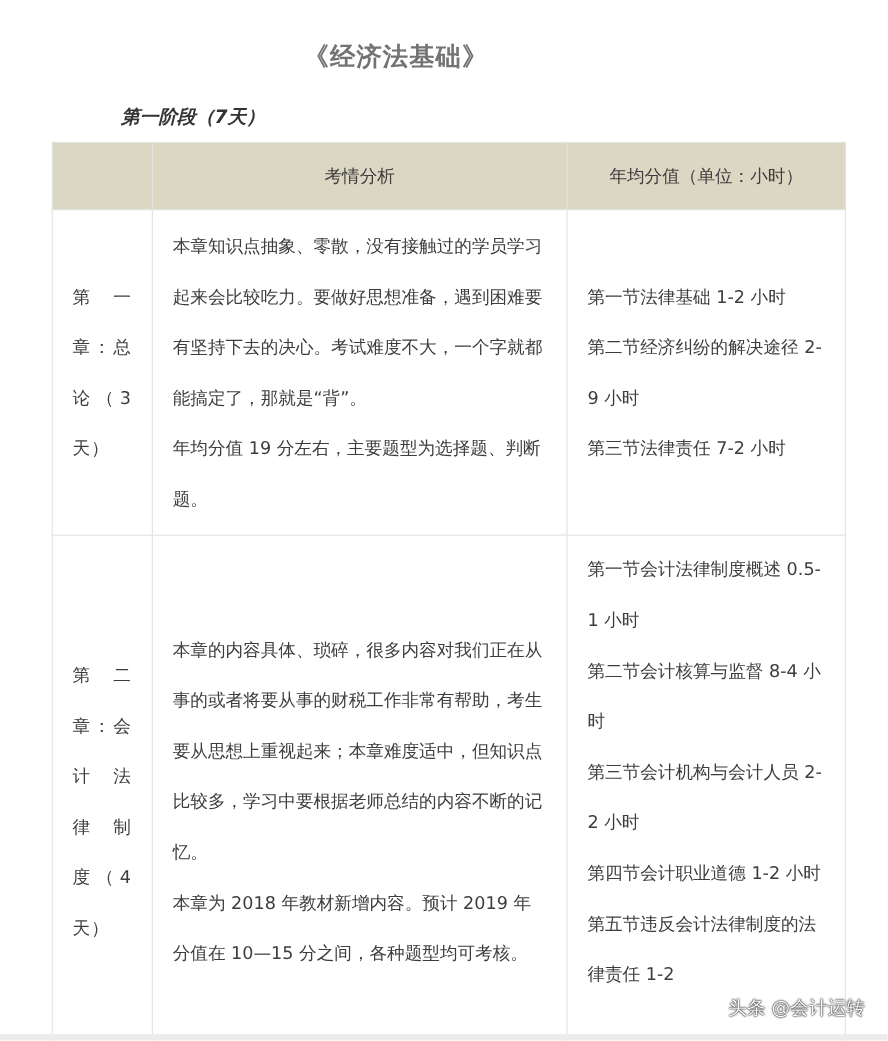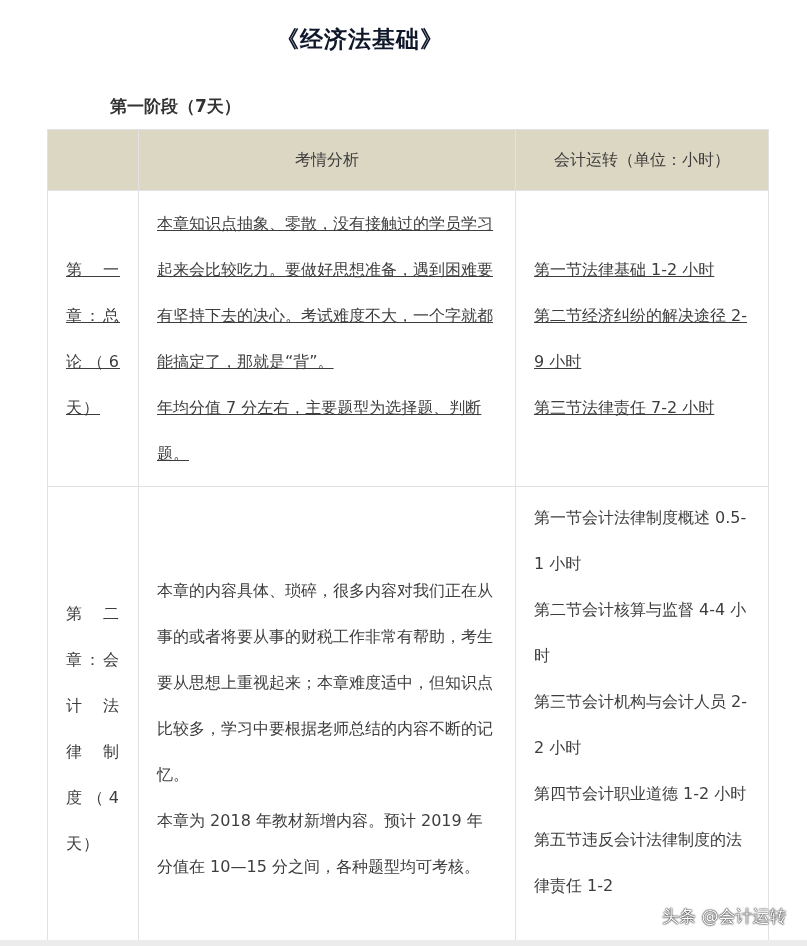"《经济法基础》" .title { color: #0f172a -> #737373; top: 24px -> 36px }
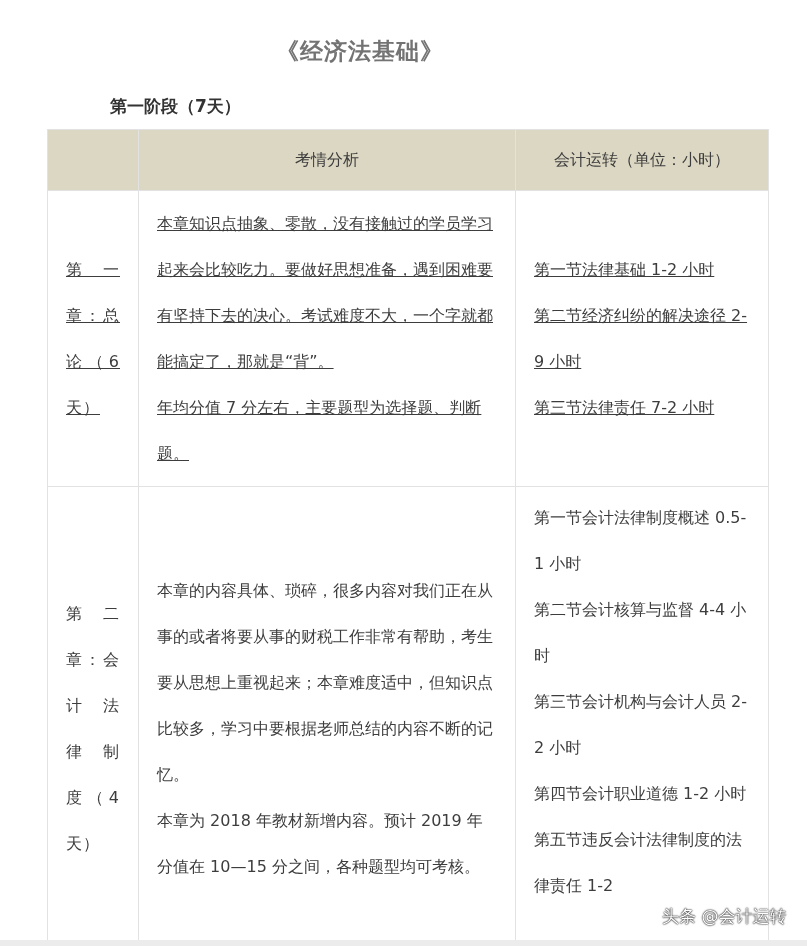"第一阶段（7天）" .stage { font-style: none -> italic }
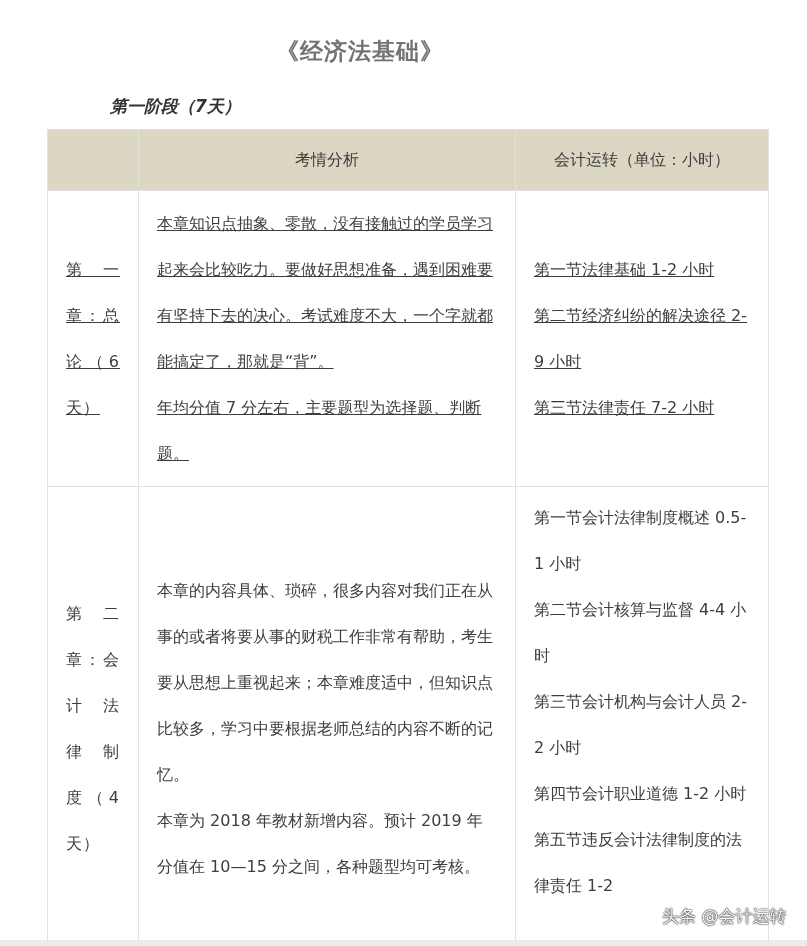"会计运转（单位：小时）" th { text: 会计运转 -> 年均分值 }
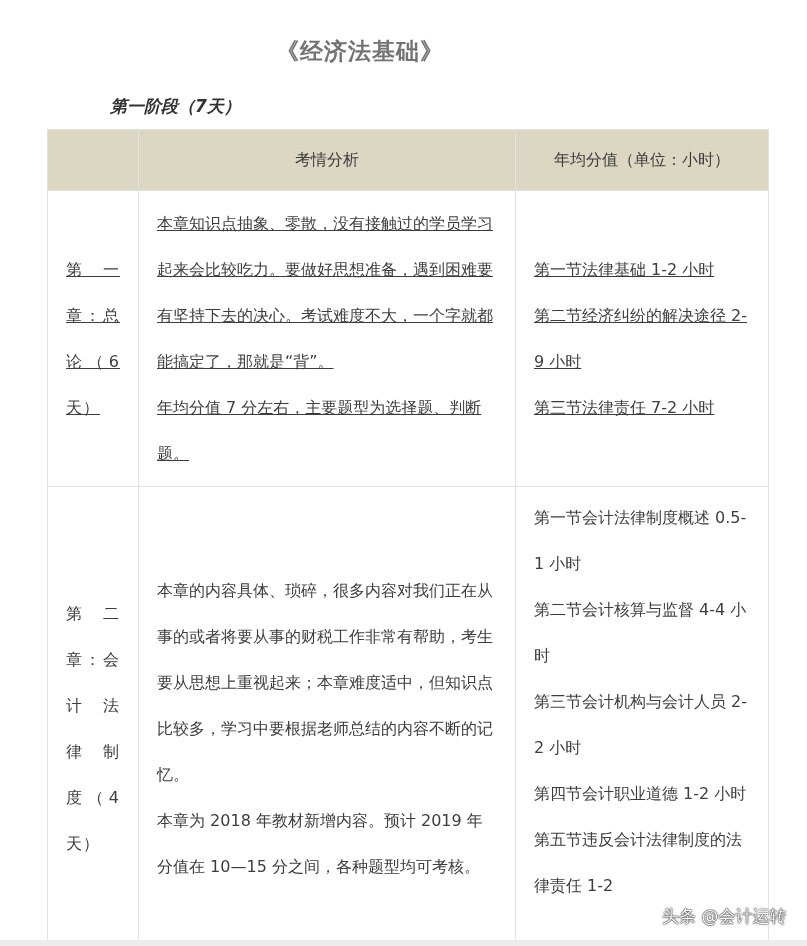"本章知识点抽象、零散，没有接触过的学员学习起来会比较吃力。要做好思想准备，遇到困" .row1 td { text-decoration: underline -> none }
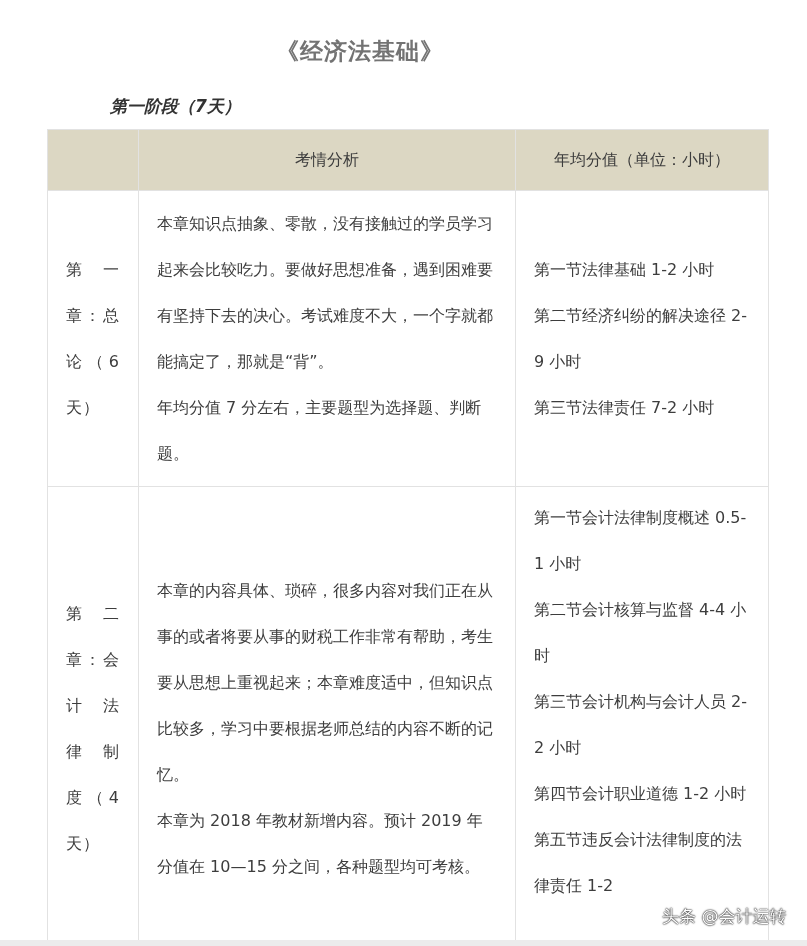"论（6" span.line { text: 6 -> 3 }
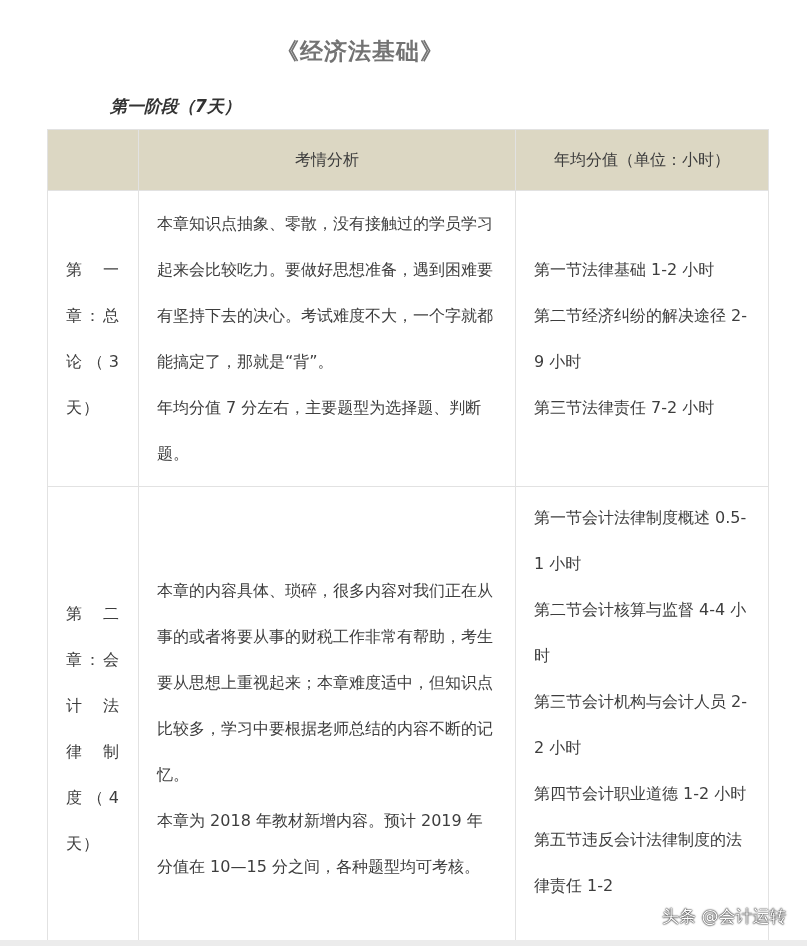"年均分值 7 分左右，主要题型为选择题、判断题。" span.para { text: 7 -> 19 }
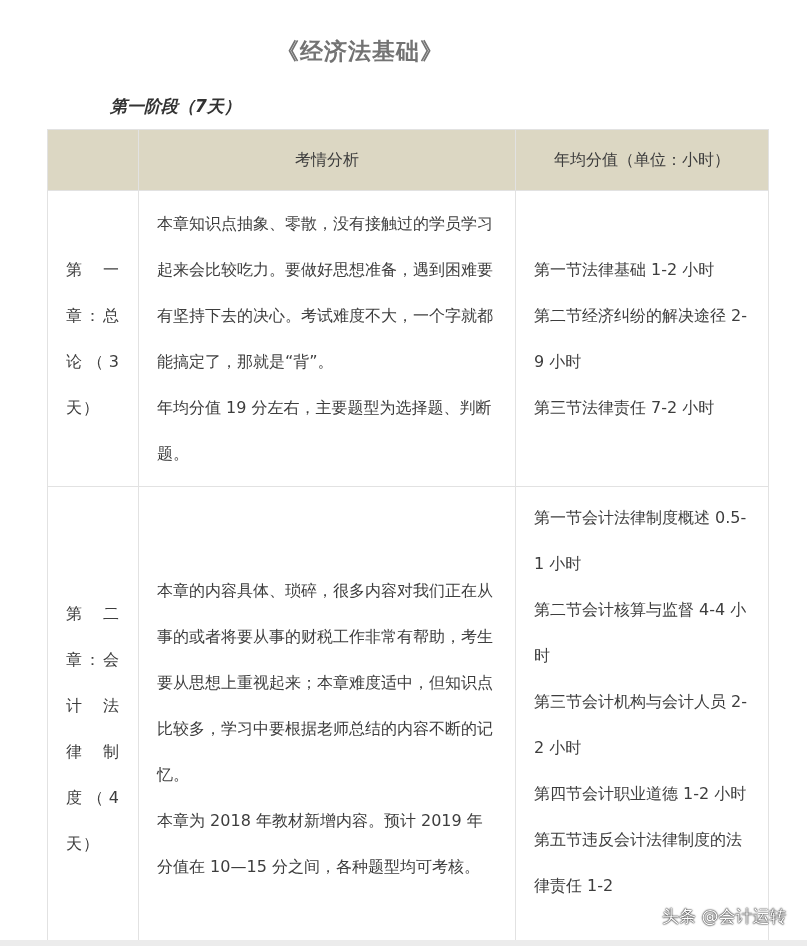"第二节会计核算与监督 4-4 小时" span.para { text: 4-4 -> 8-4 }
